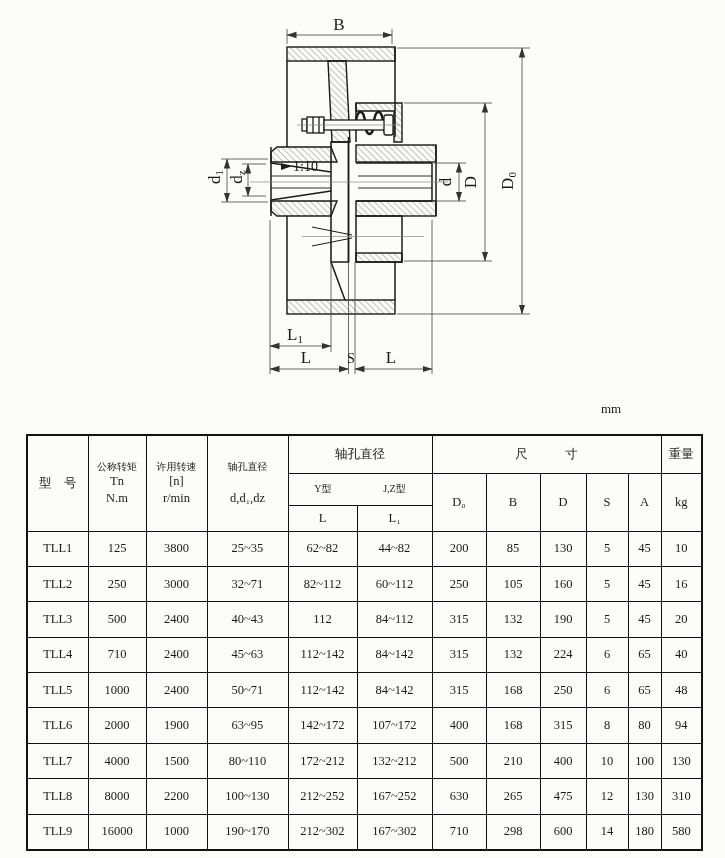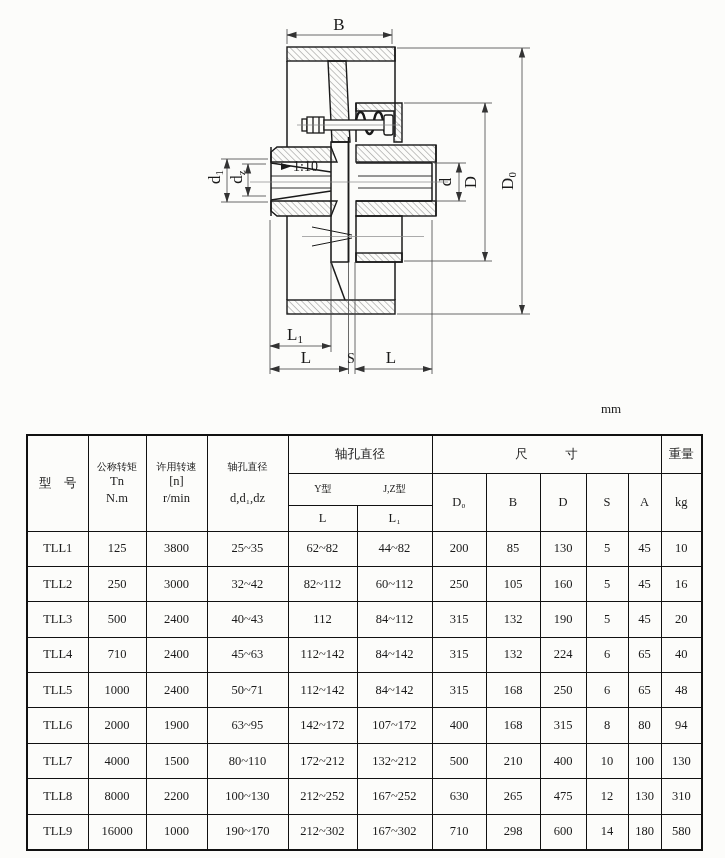"32~42" td { text: 42 -> 71 }
